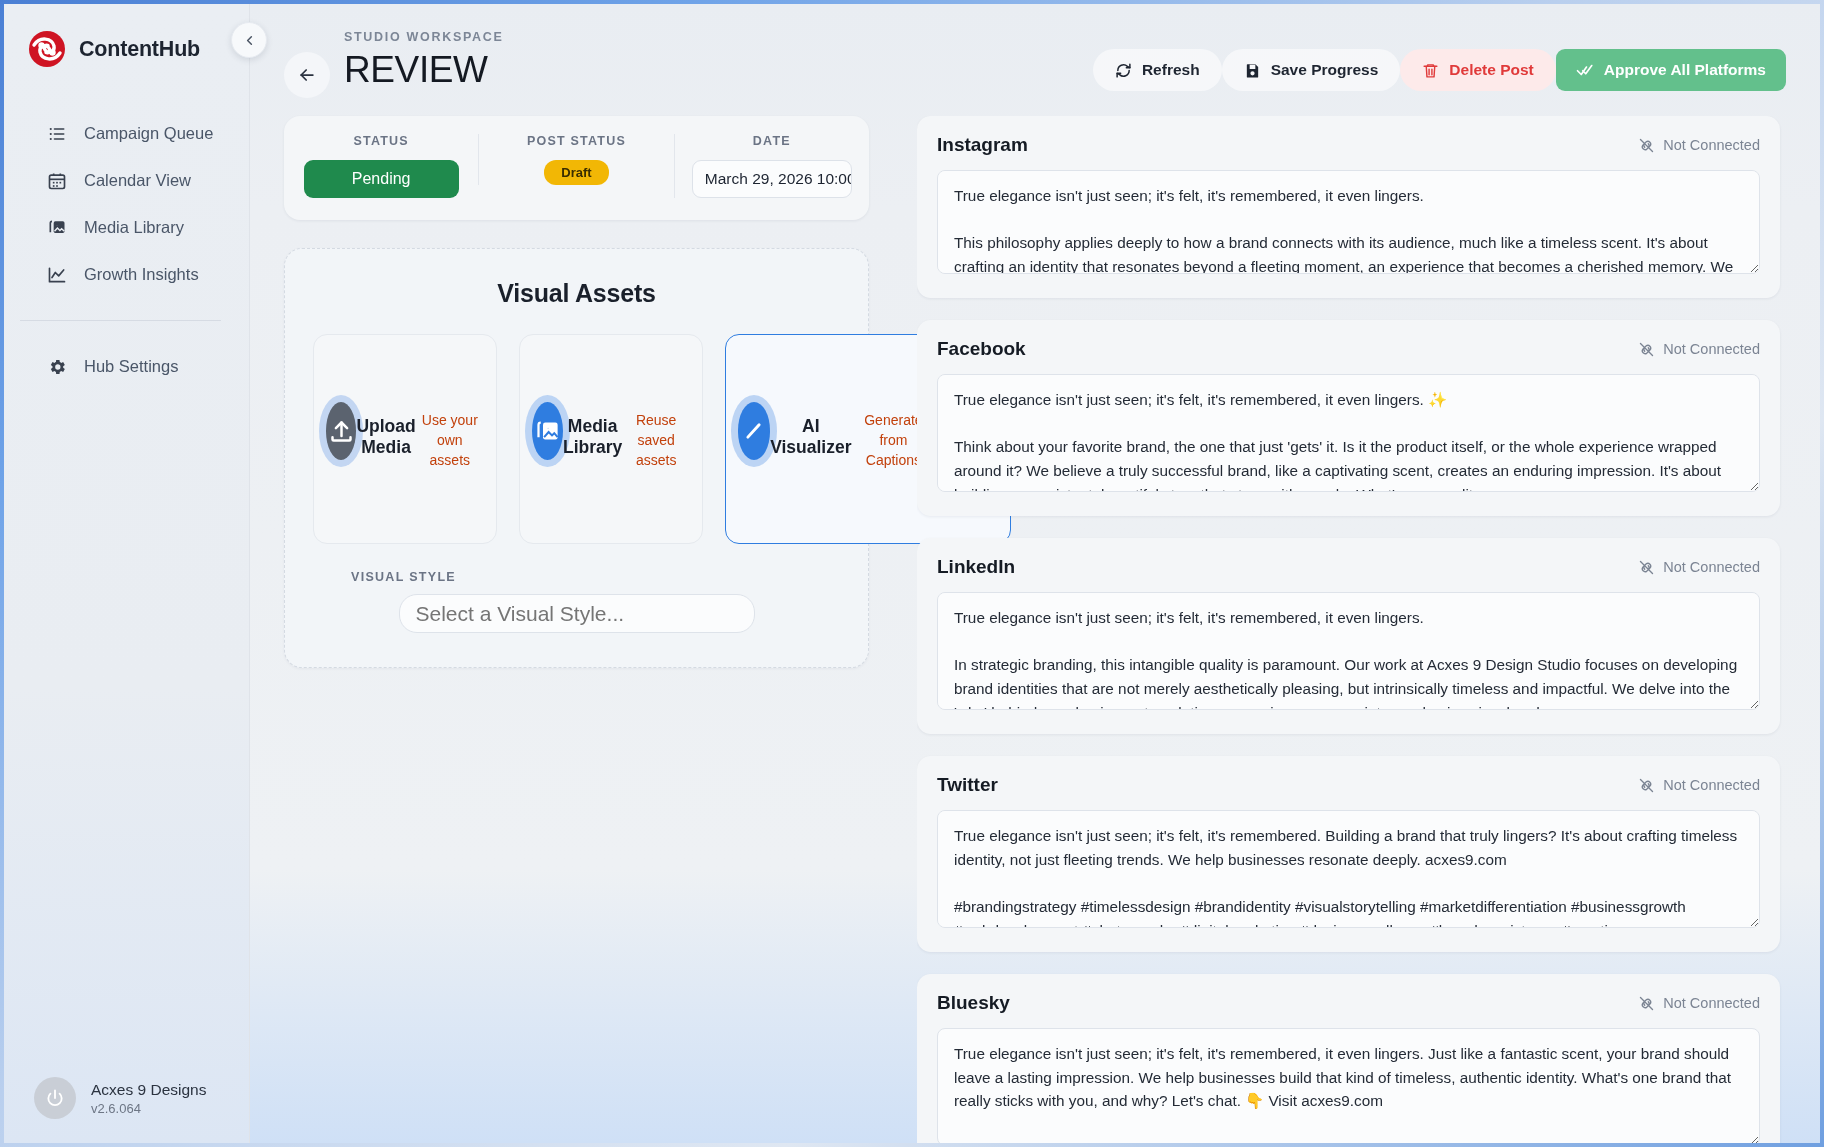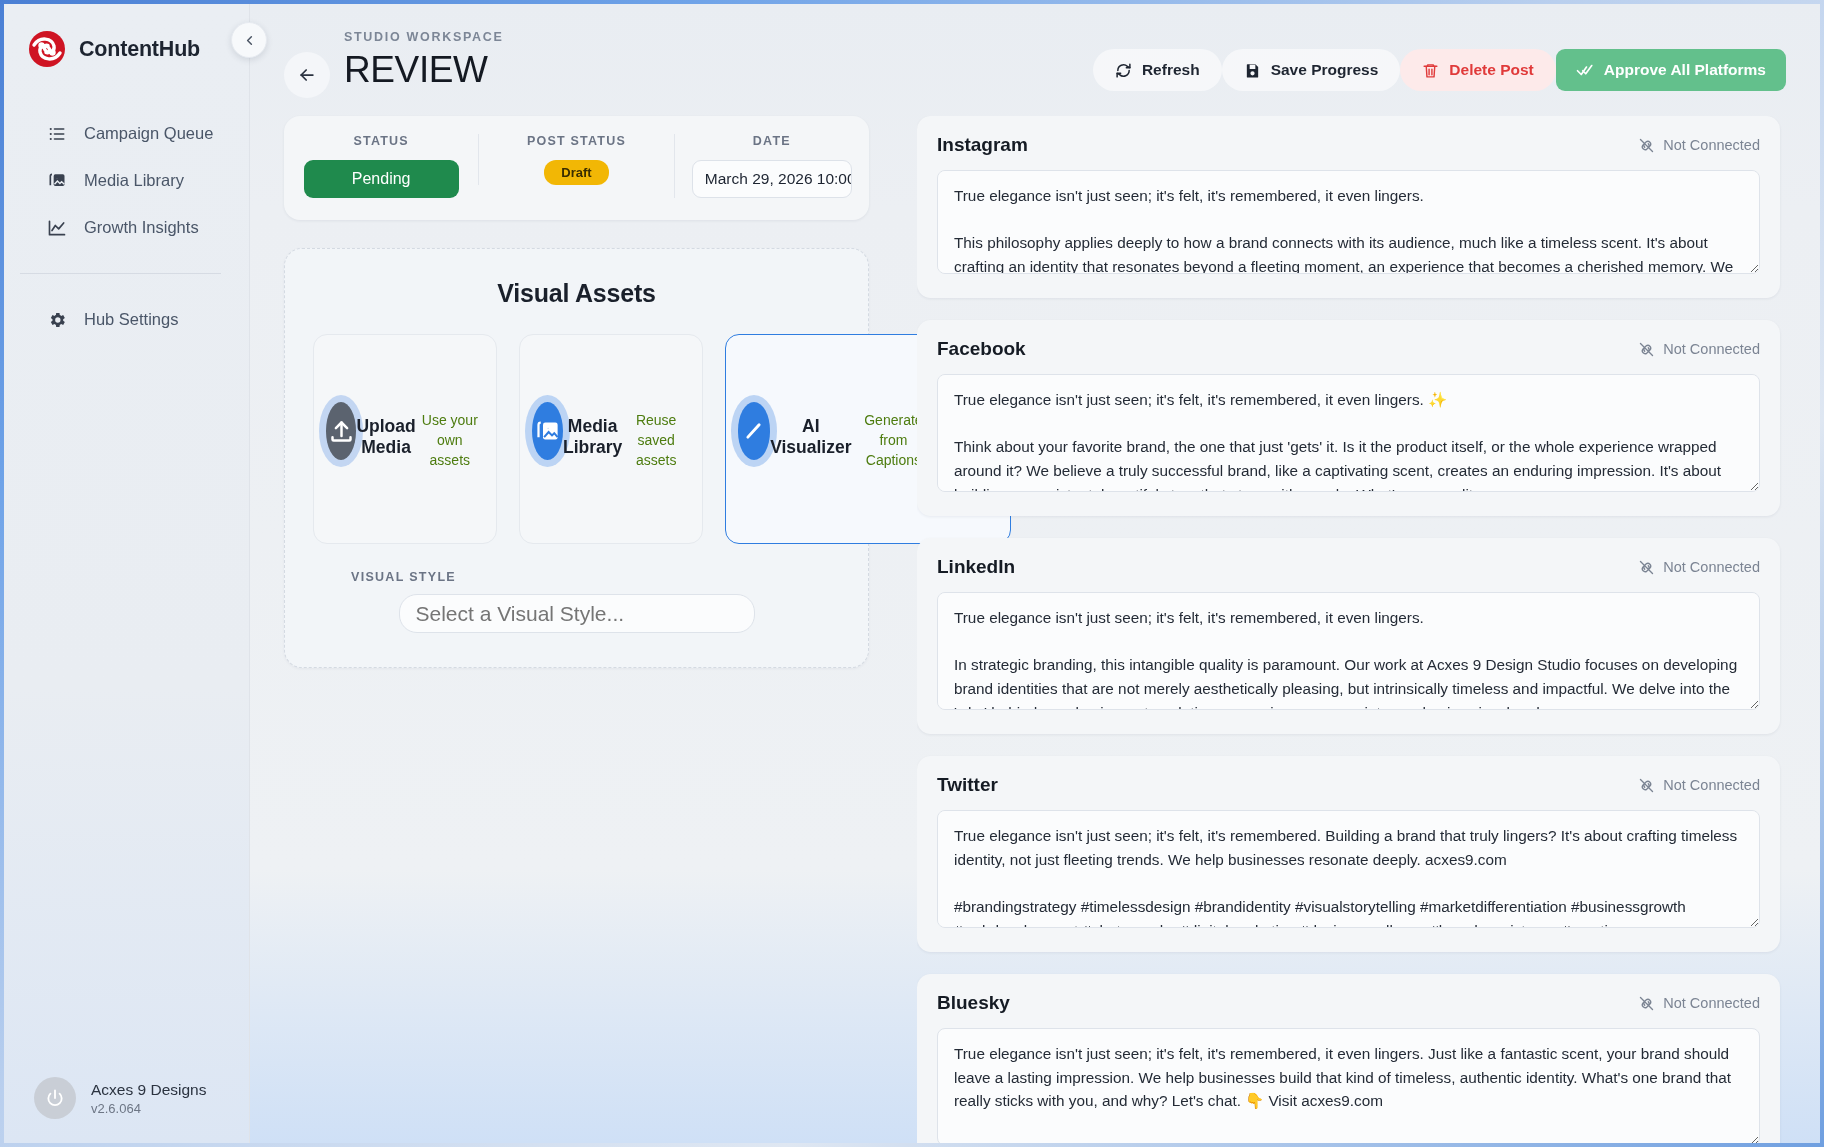"Calendar View" div.nav-item { html: none -> <div> <span> <svg> <rect></rect> <line></line> <line></line> <line></line> <rect></rect> <rect></rect> <rect></rect> <rect></rect> <rect></rect> </svg> </span> <span>Calendar View</span> </div> }
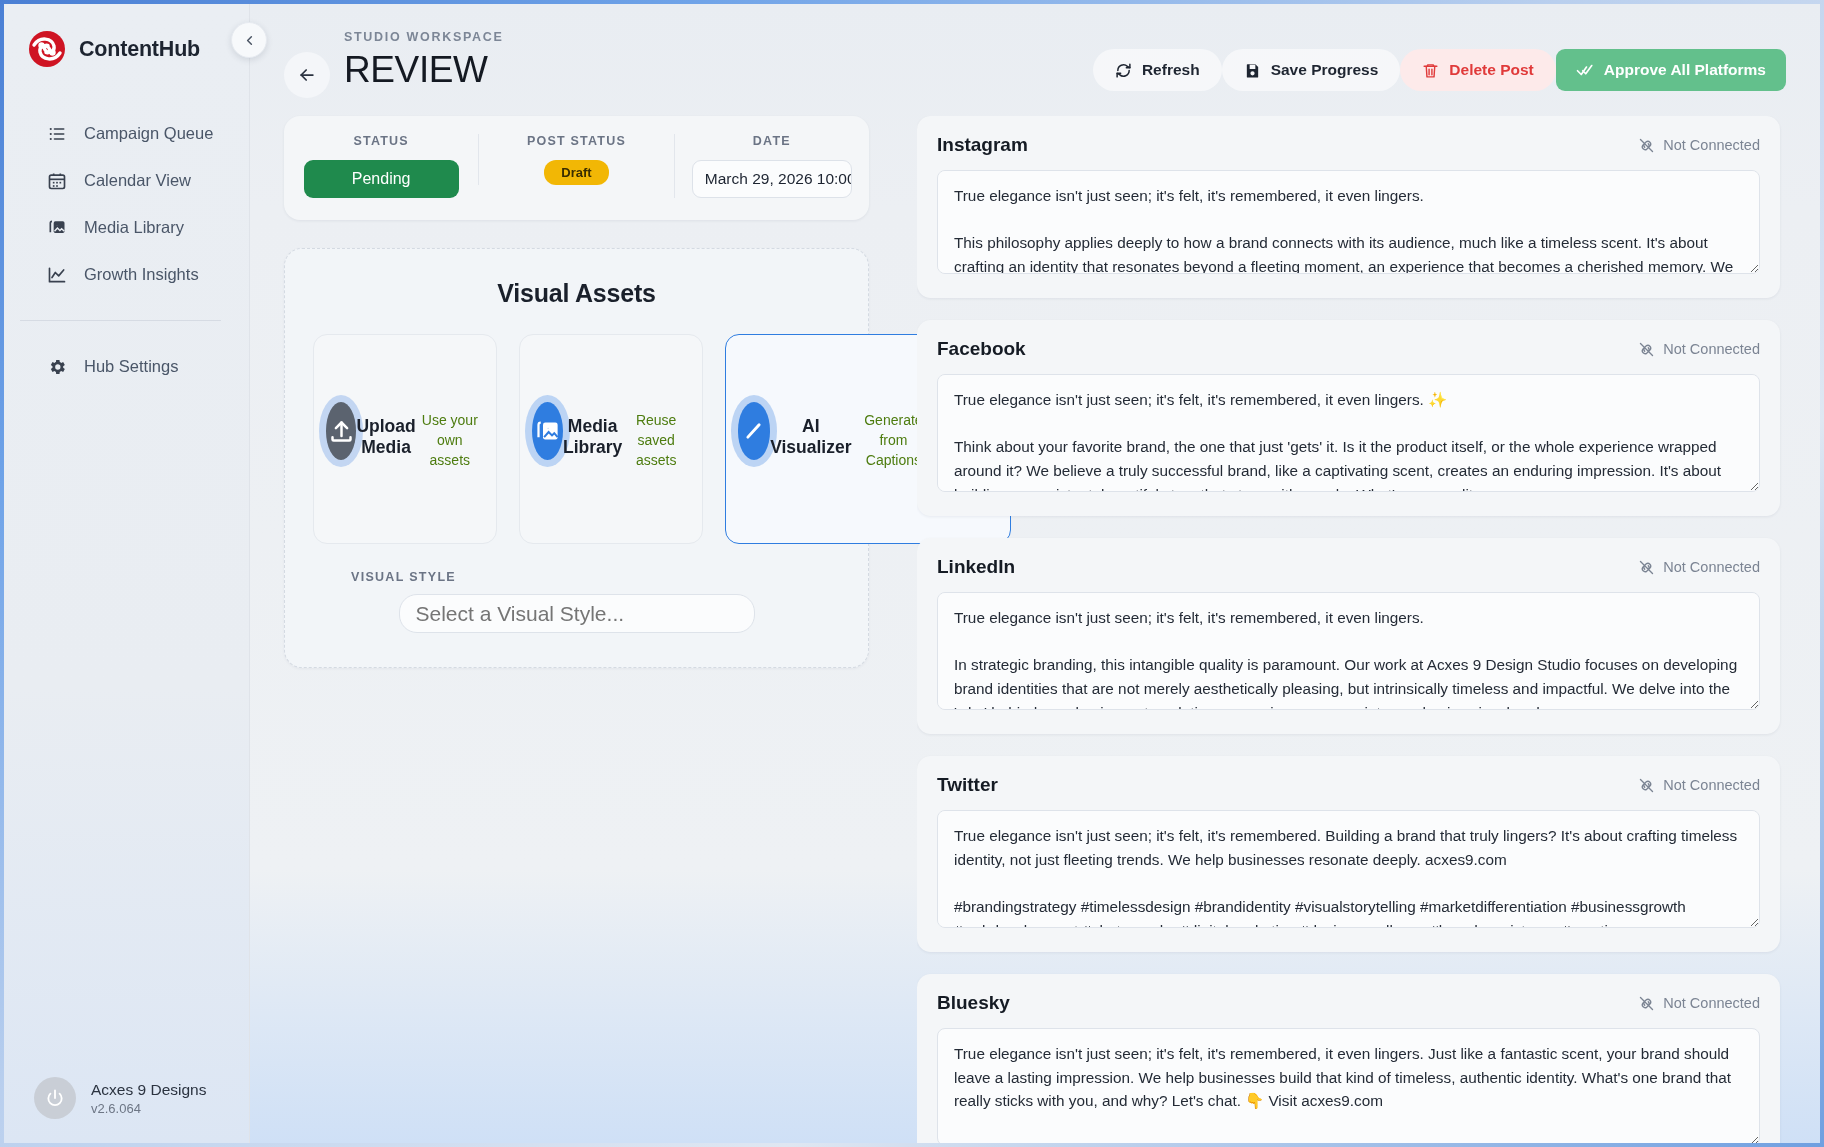"Use your own assets" .asset-sub { color: #4d7c0f -> #c2410c }
